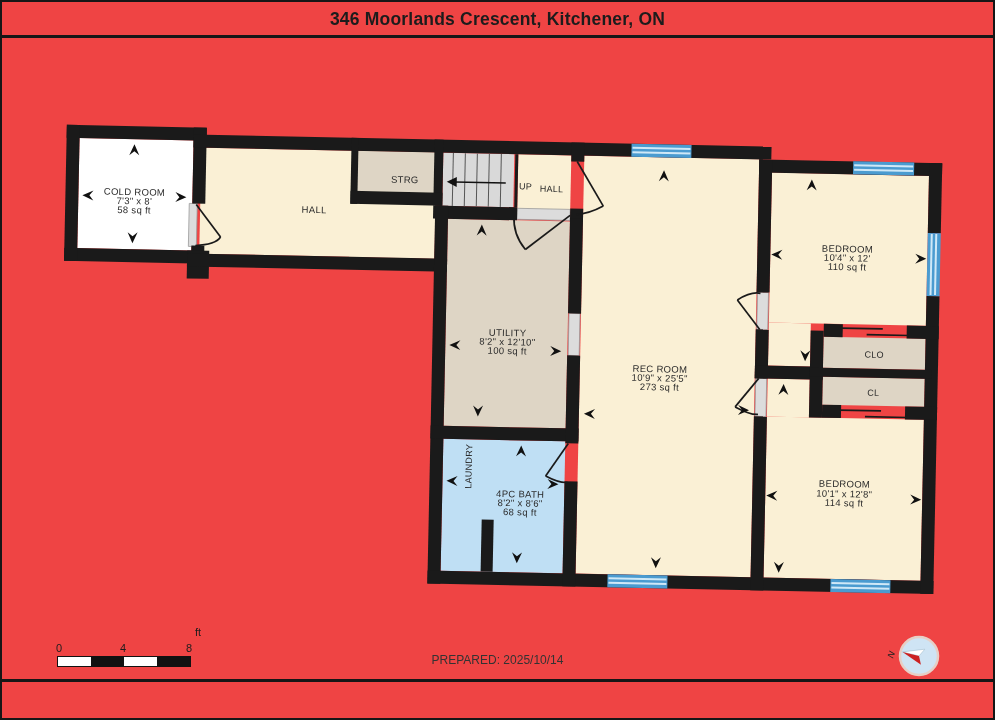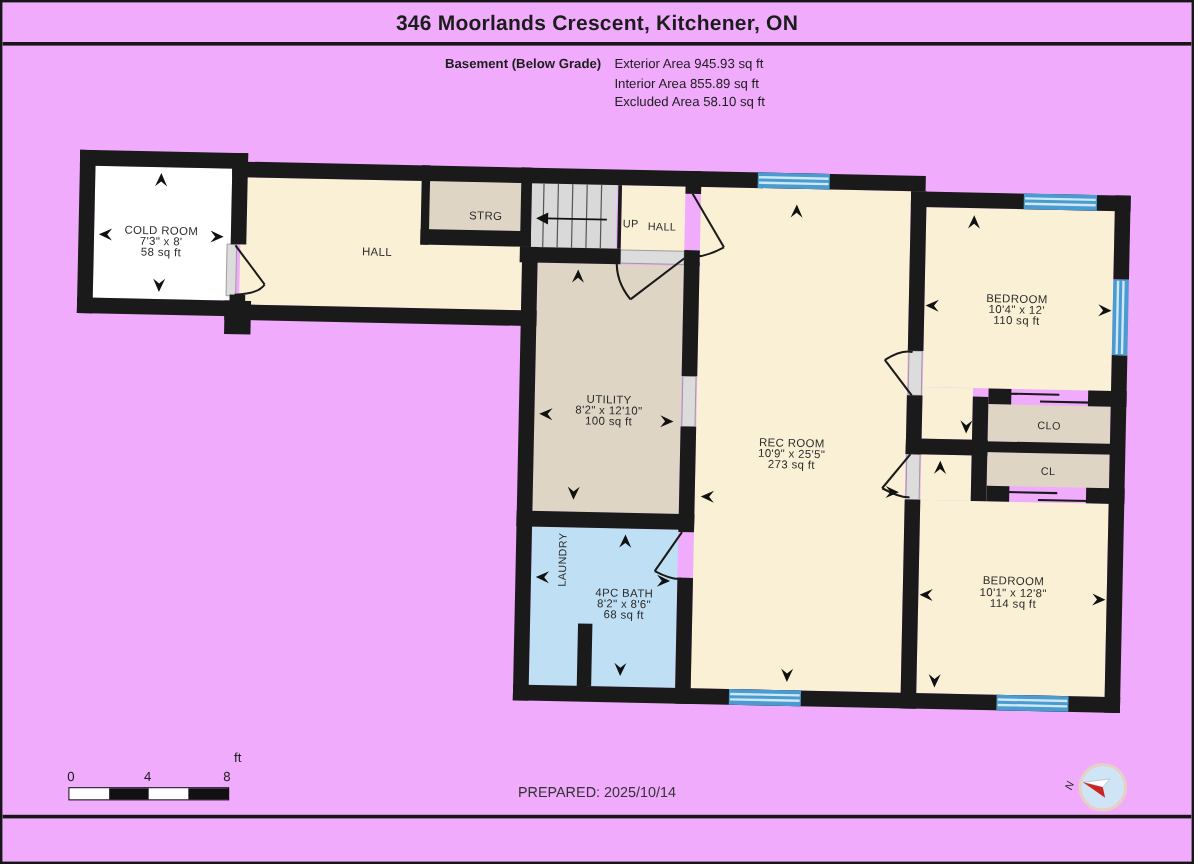"346 Moorlands Crescent, Kitchener, ON" .page { background: #f0abfc -> #ef4444 }
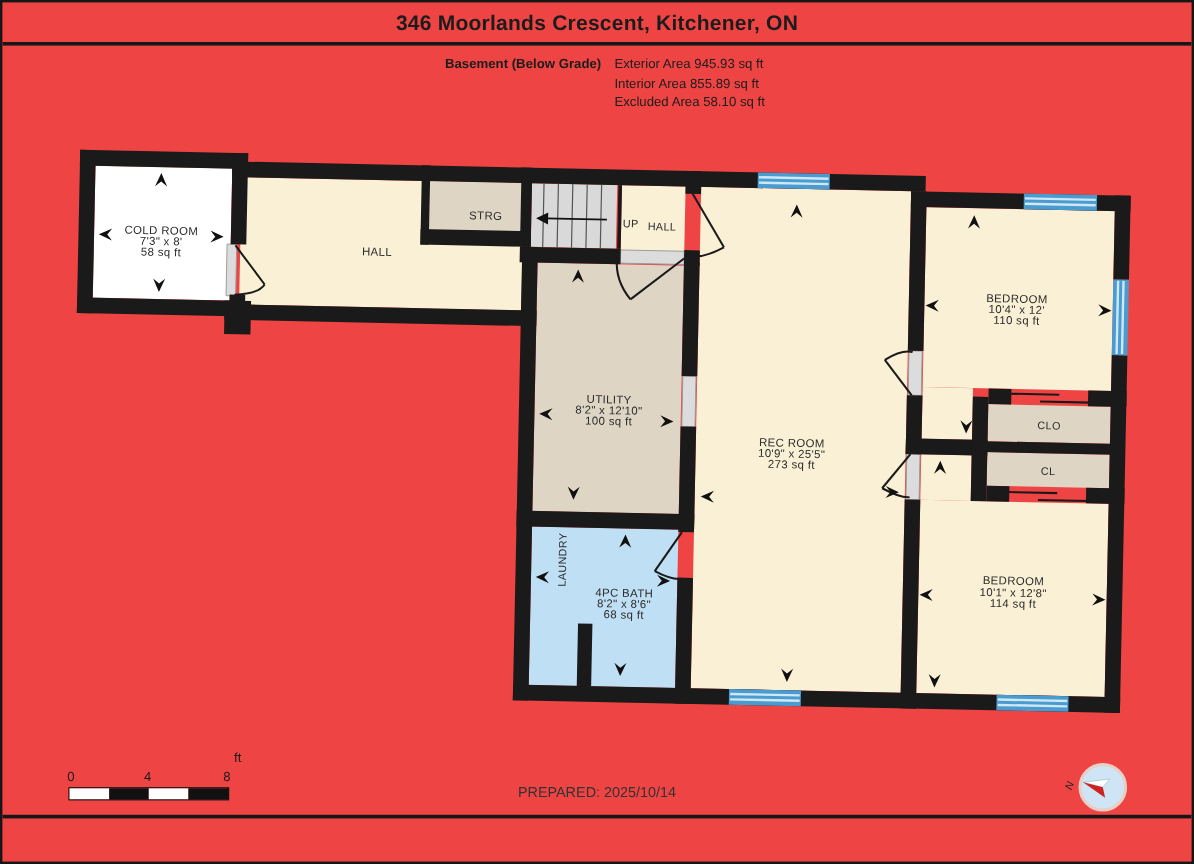"Basement (Below Grade)" div.hdr { html: <div> <div>Basement (Below Grade)</div> <div> <div>Exterior Area 945.93 sq ft</div> <div>Interior Area 855.89 sq ft</div> <div>Excluded Area 58.10 sq ft</div> </div> </div> -> none }
